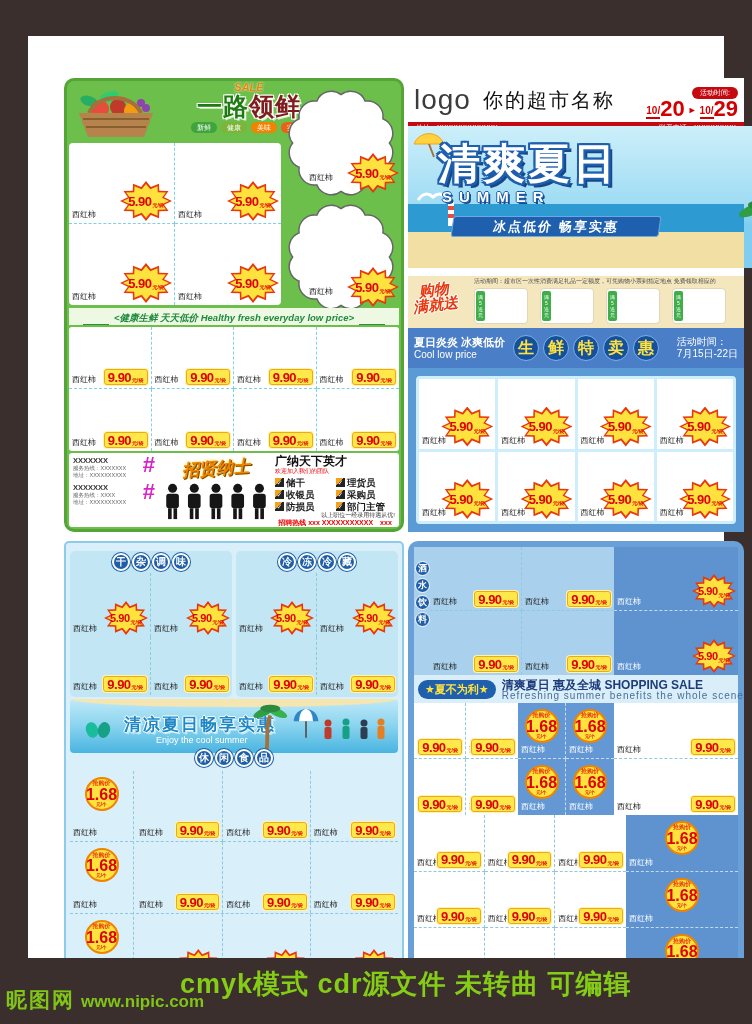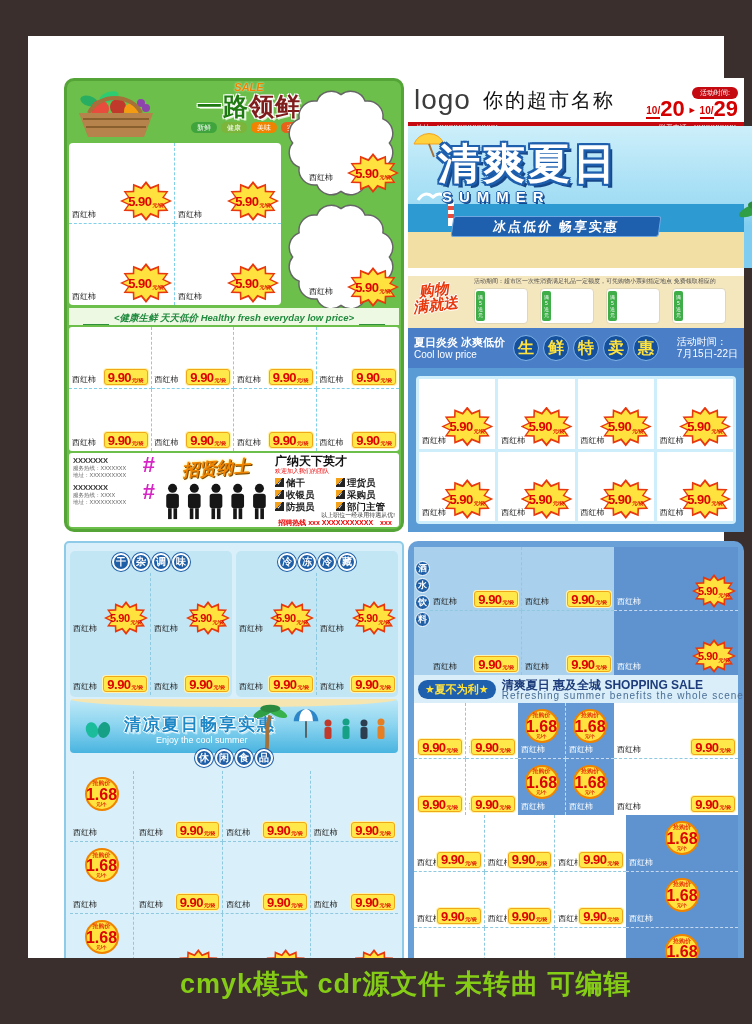"昵图网" div.ft-wm { html: none -> <div> <span>昵图网</span> <span>www.nipic.com</span> </div> }
